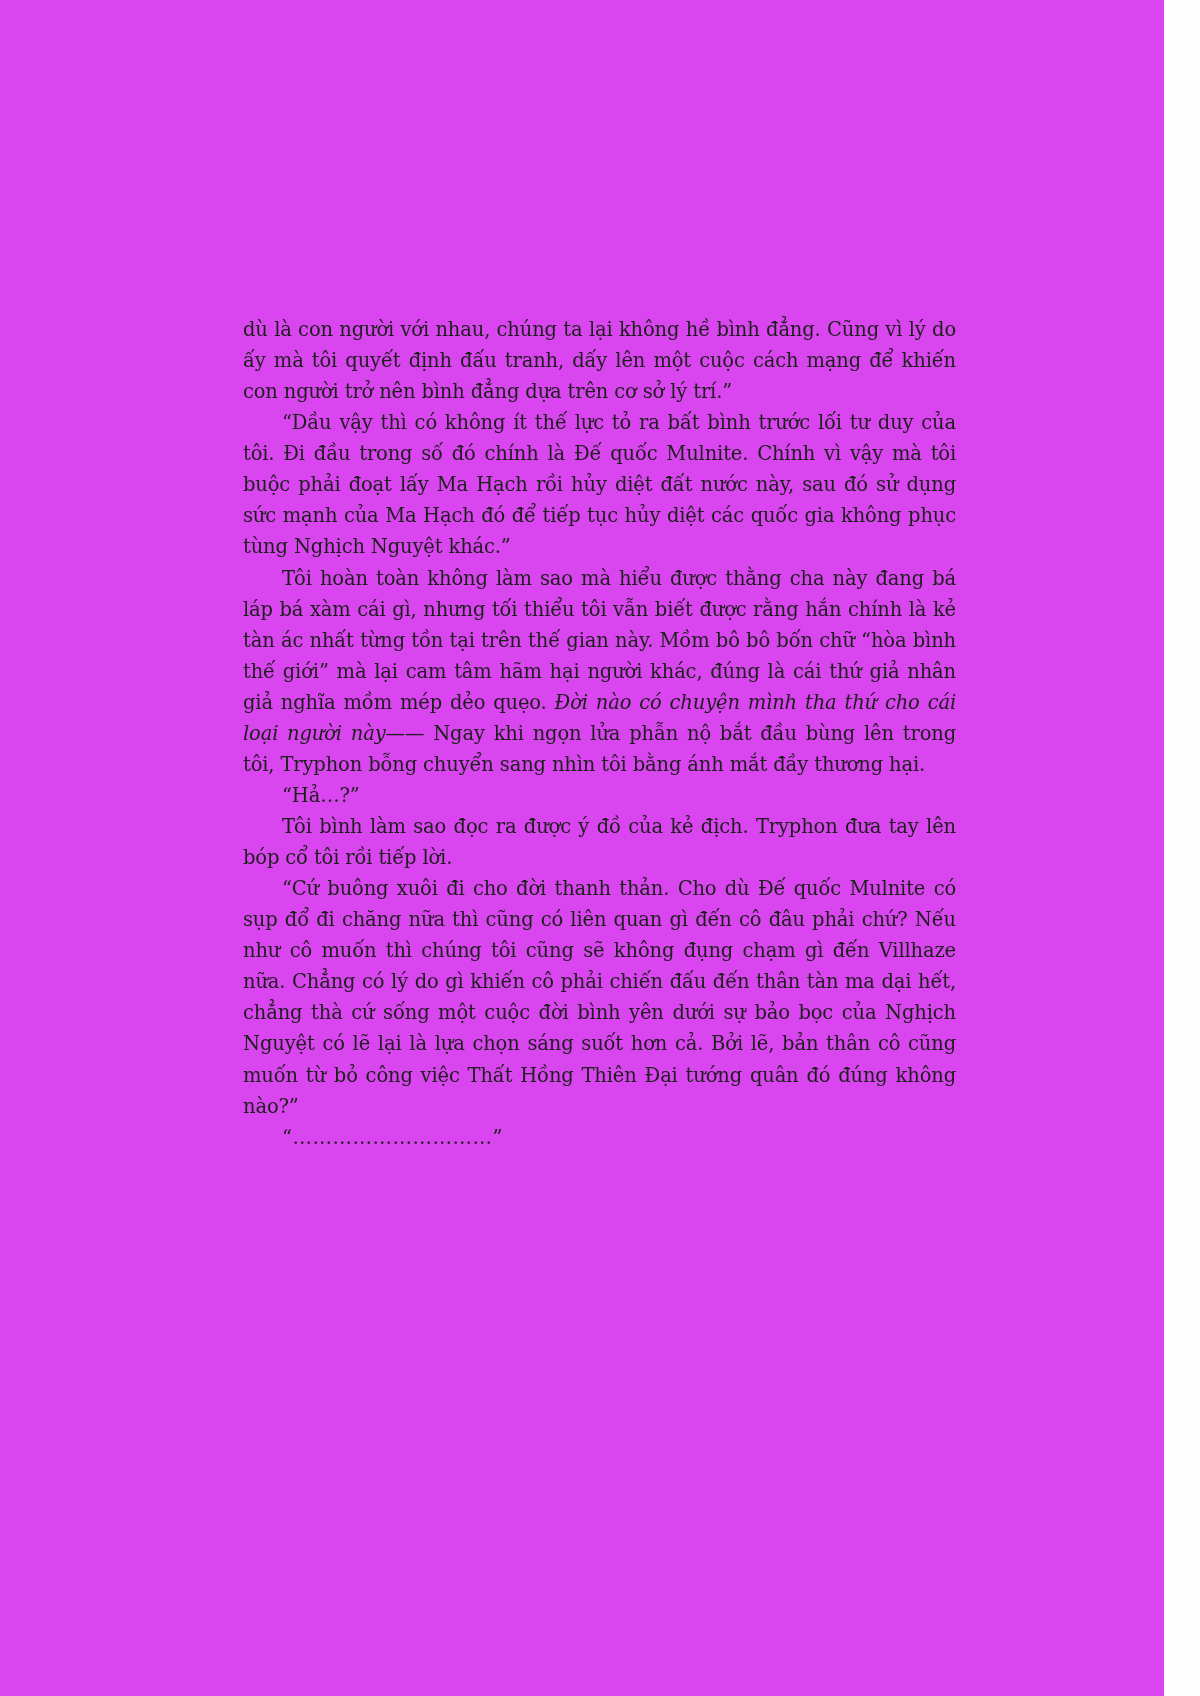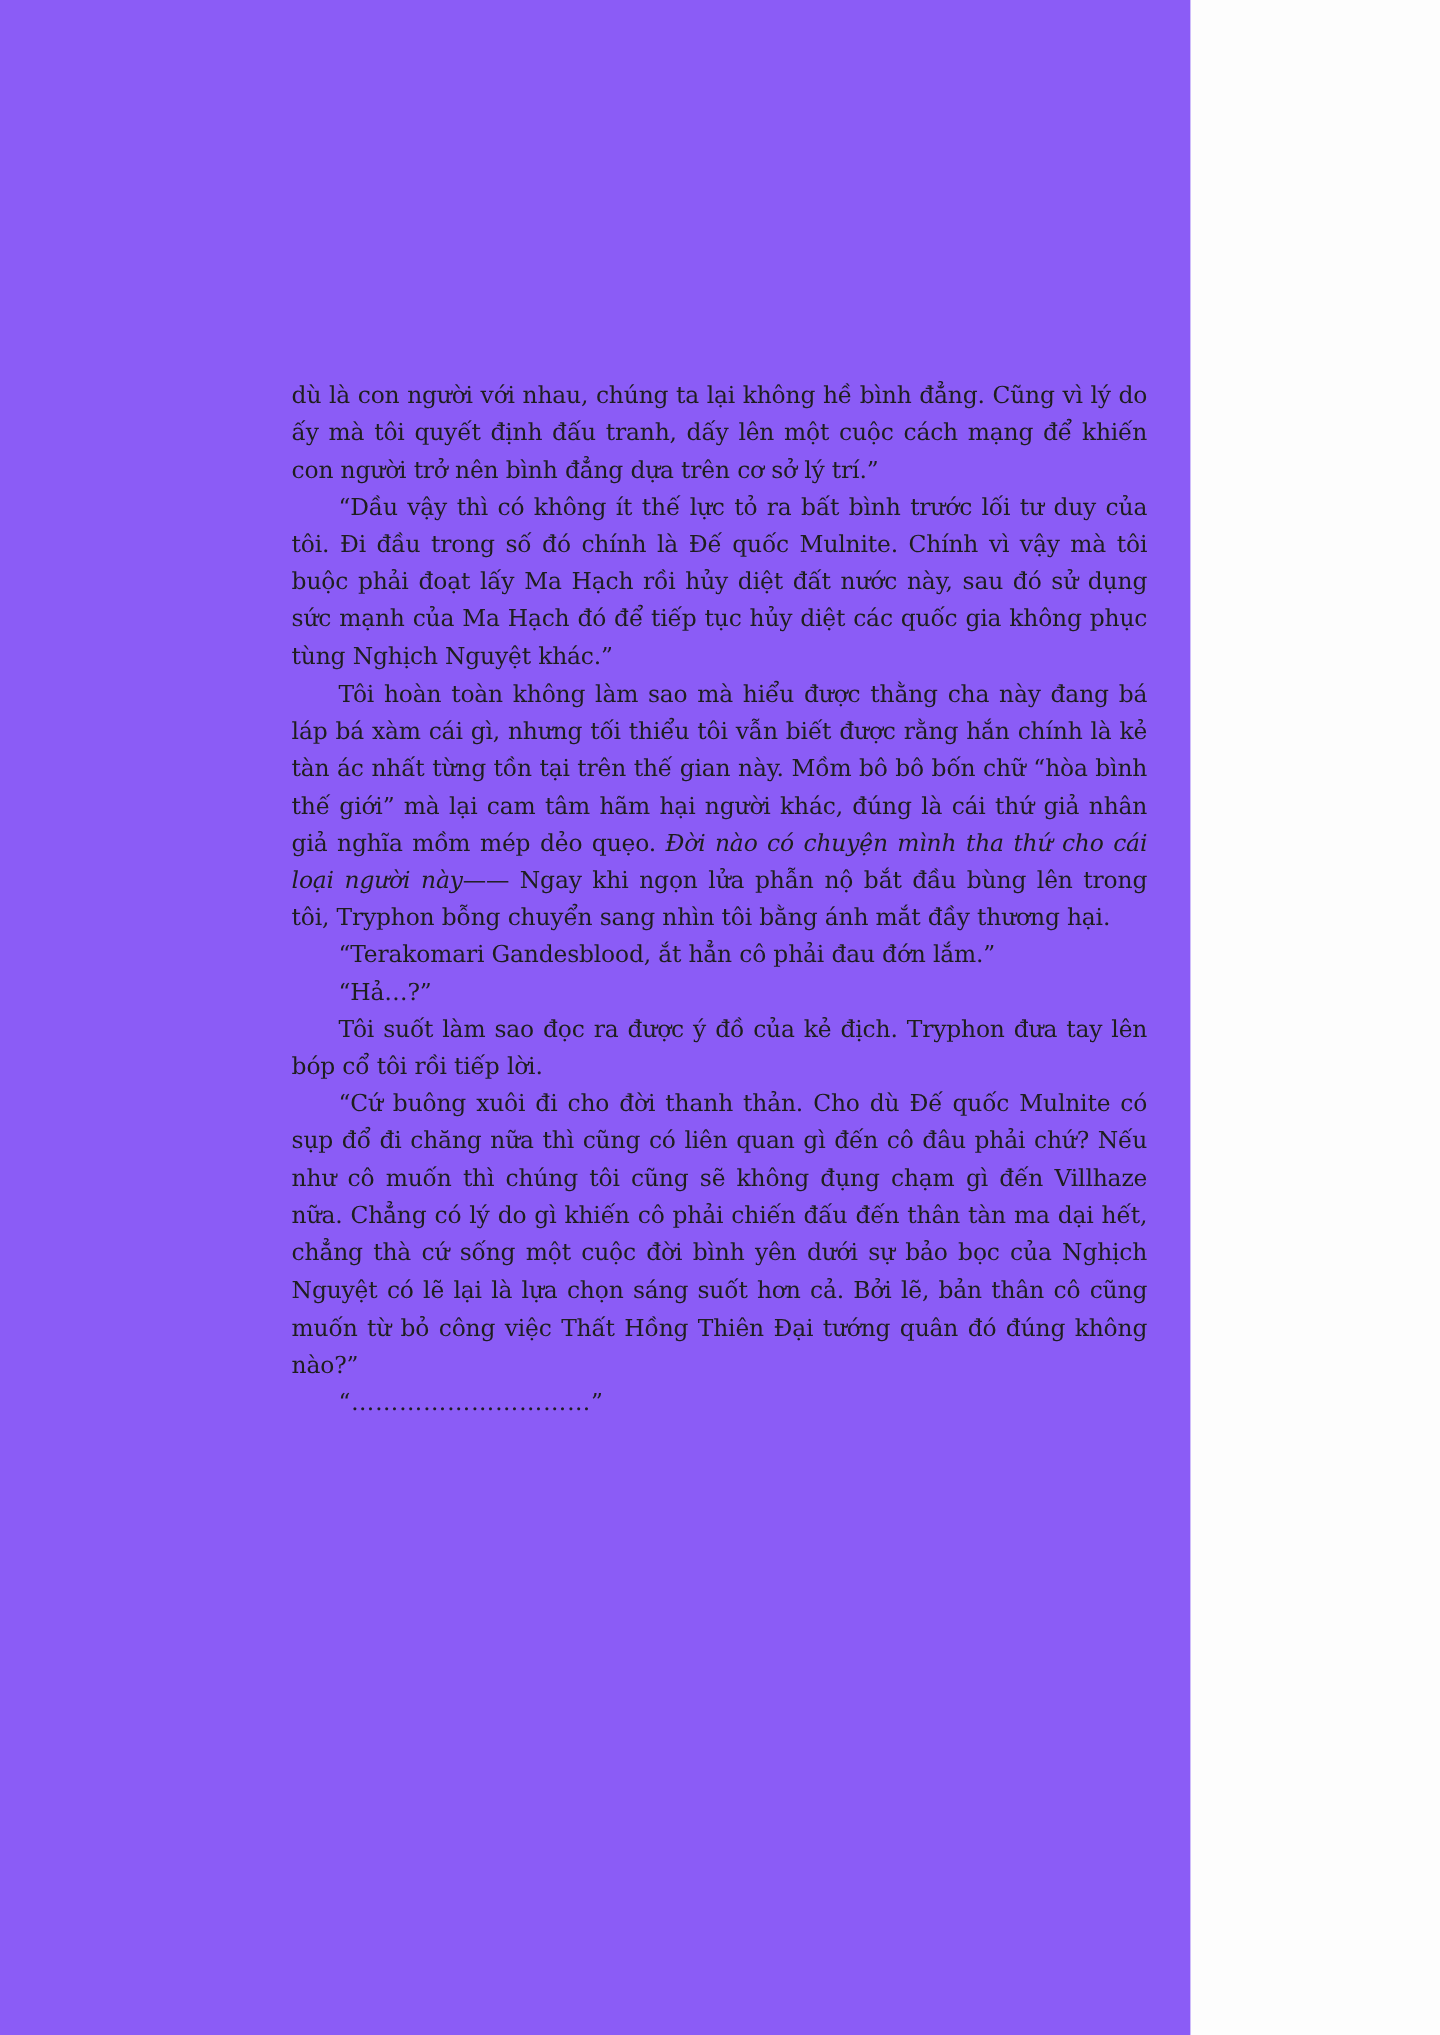"dù là con người với" .page { background: #8b5cf6 -> #d946ef; width: 992px -> 1164px }
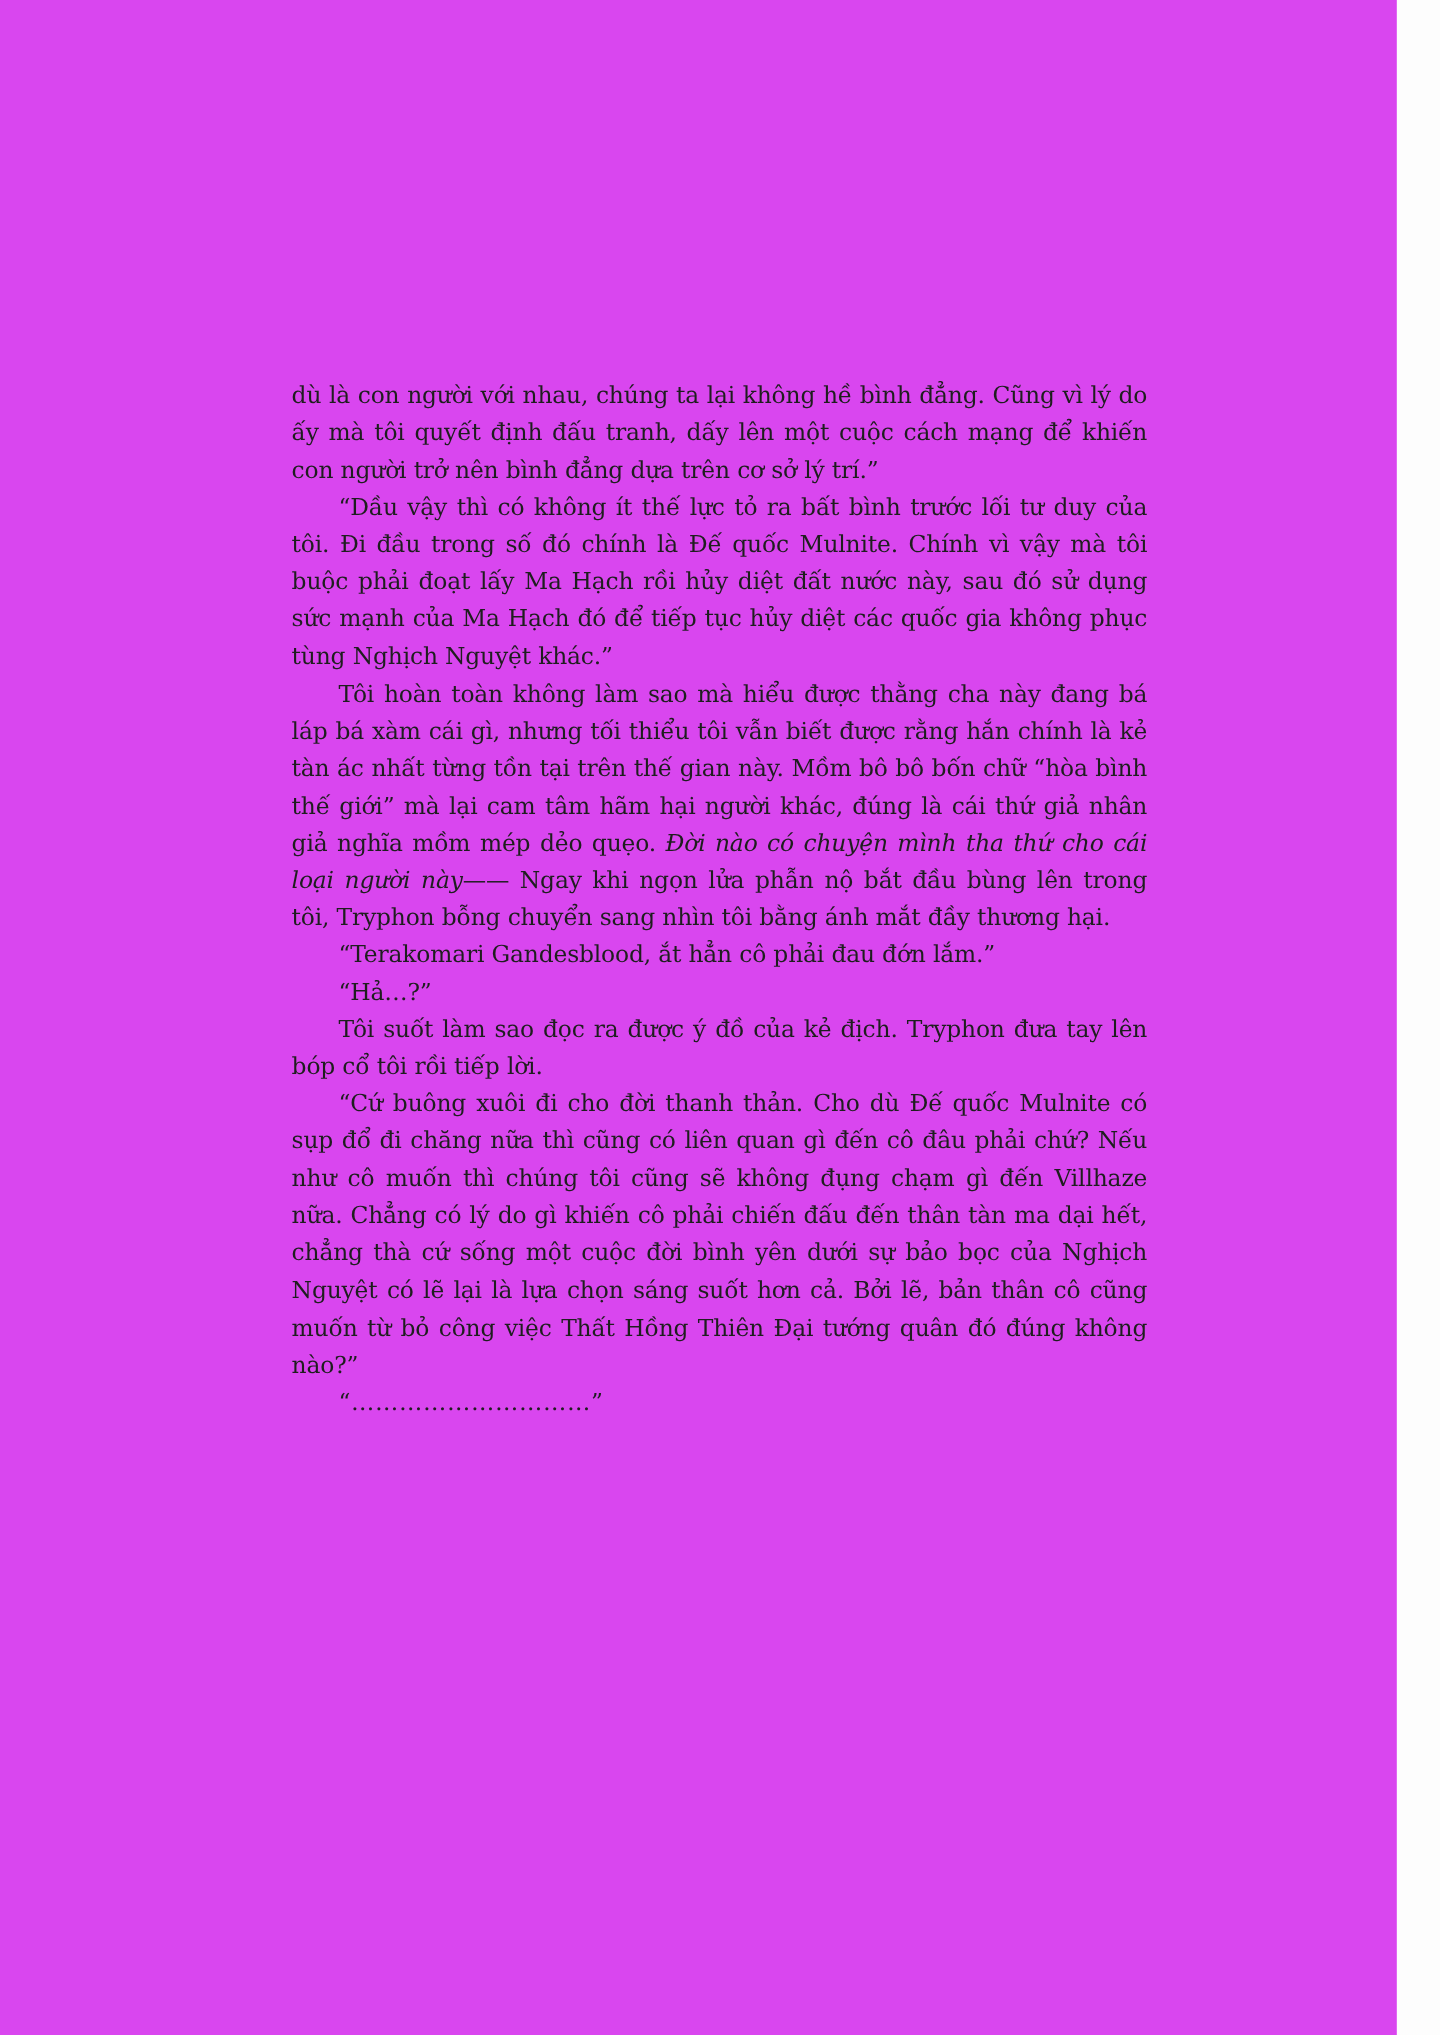"“Terakomari Gandesblood, ắt hẳn cô" p.para { html: <p> <span>“Terakomari Gandesblood, ắt hẳn cô phải đau đớn lắm.”</span> </p> -> none }
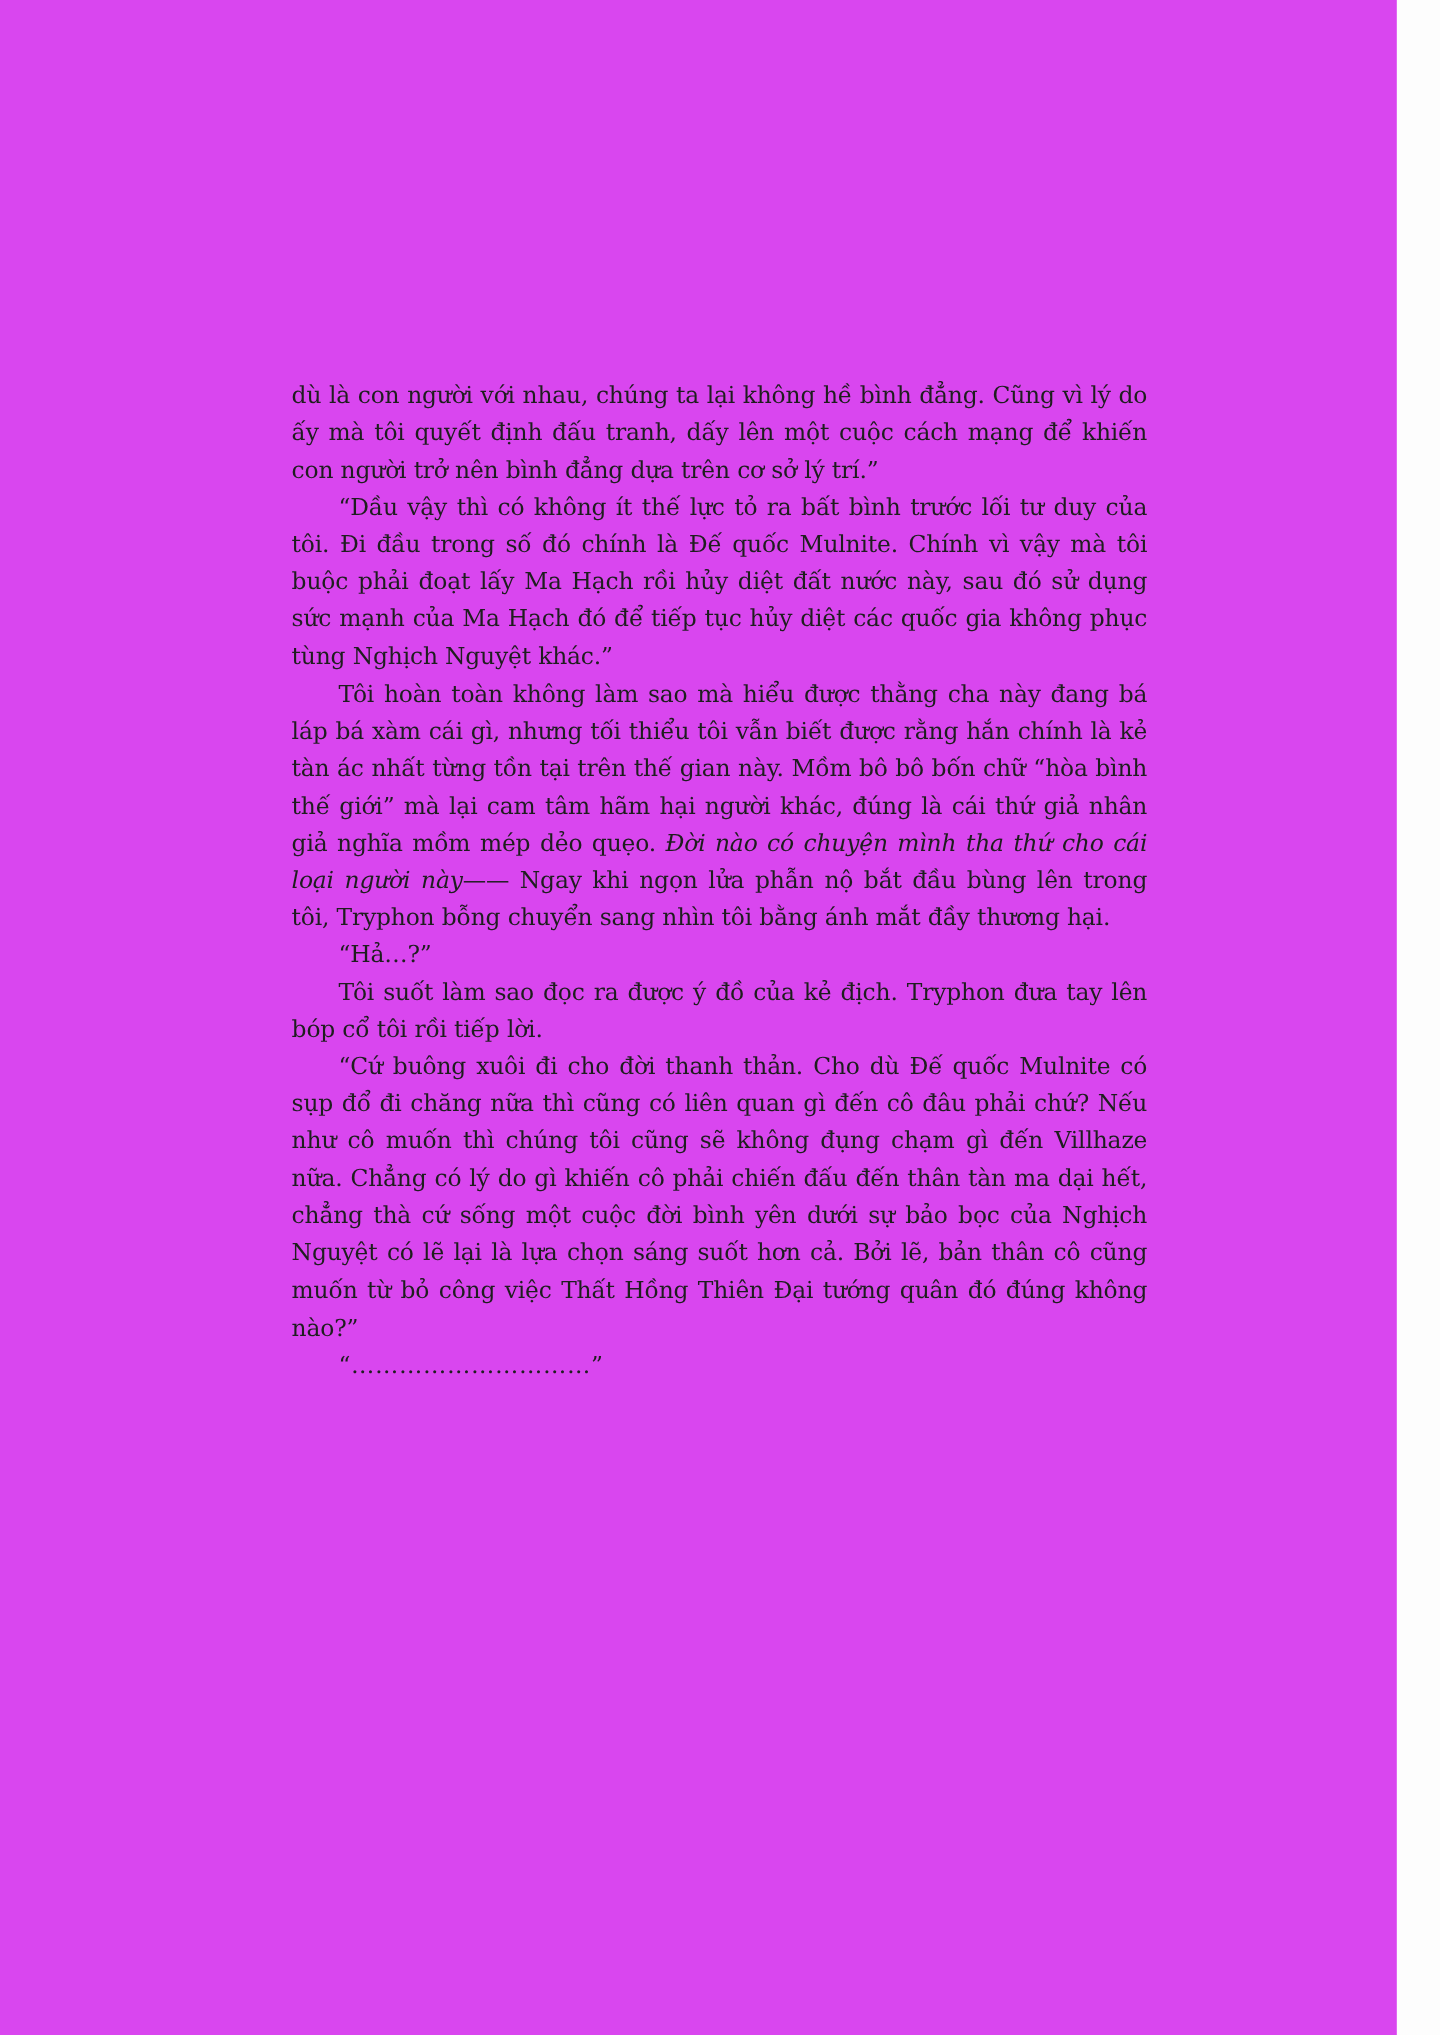"Tôi suốt làm sao đọc" span { text: suốt -> bình }
